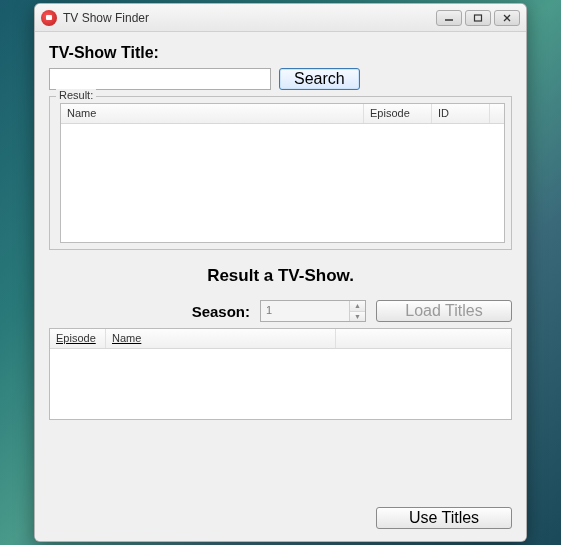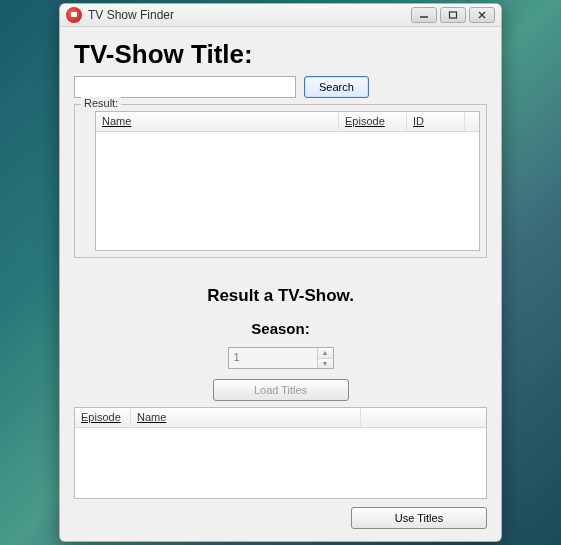"TV Show Finder" .window { width: 443px -> 493px }
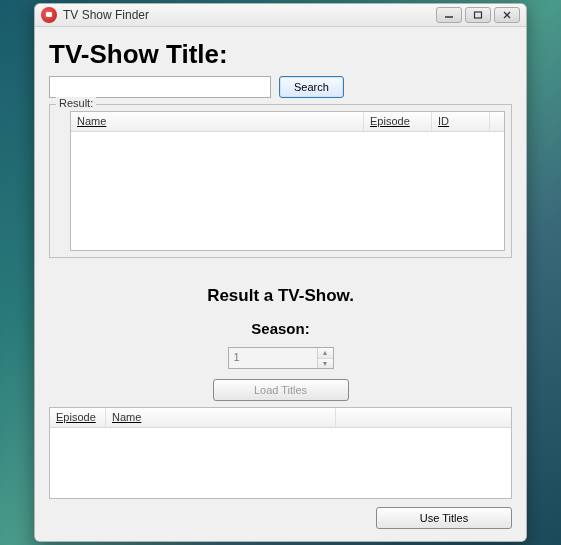"TV-Show Title:" .heading { font-size: 26px -> 16px }
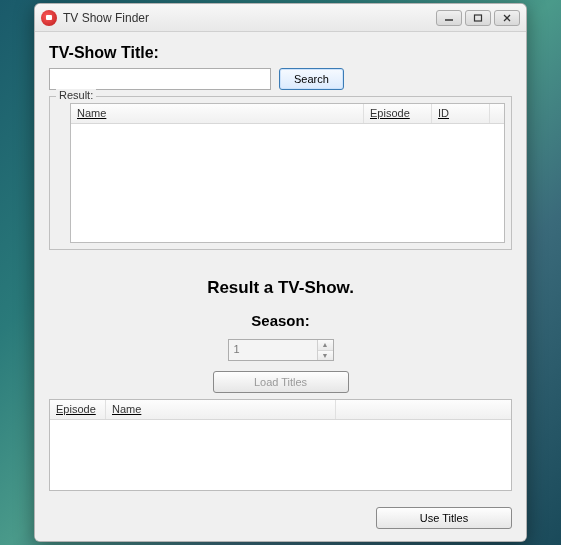"Search" .btn { font-size: 11px -> 16px }
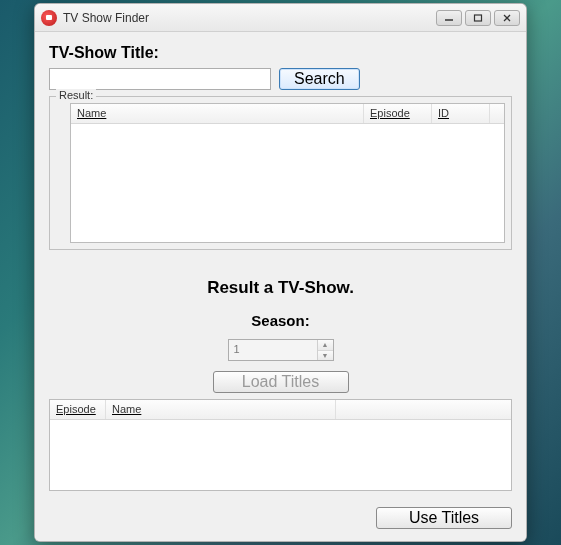"Result:" .groupbox { margin-bottom: 20px -> 8px; padding: 6px 6px 6px 20px -> 6px 6px 6px 10px; text-decoration: underline -> none }
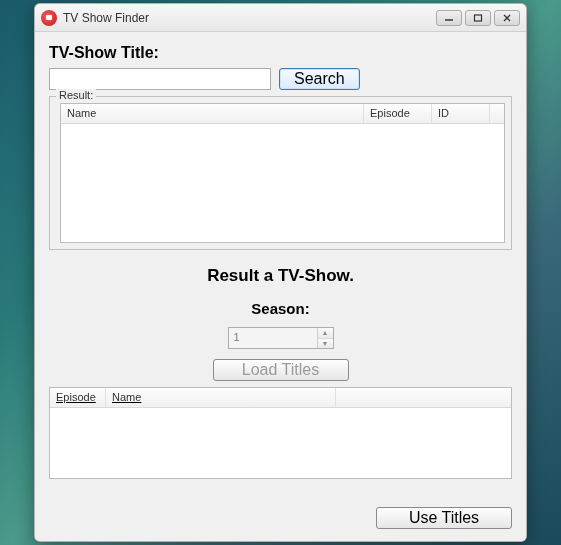"Season:" .seasonrow { flex-direction: column -> none }
